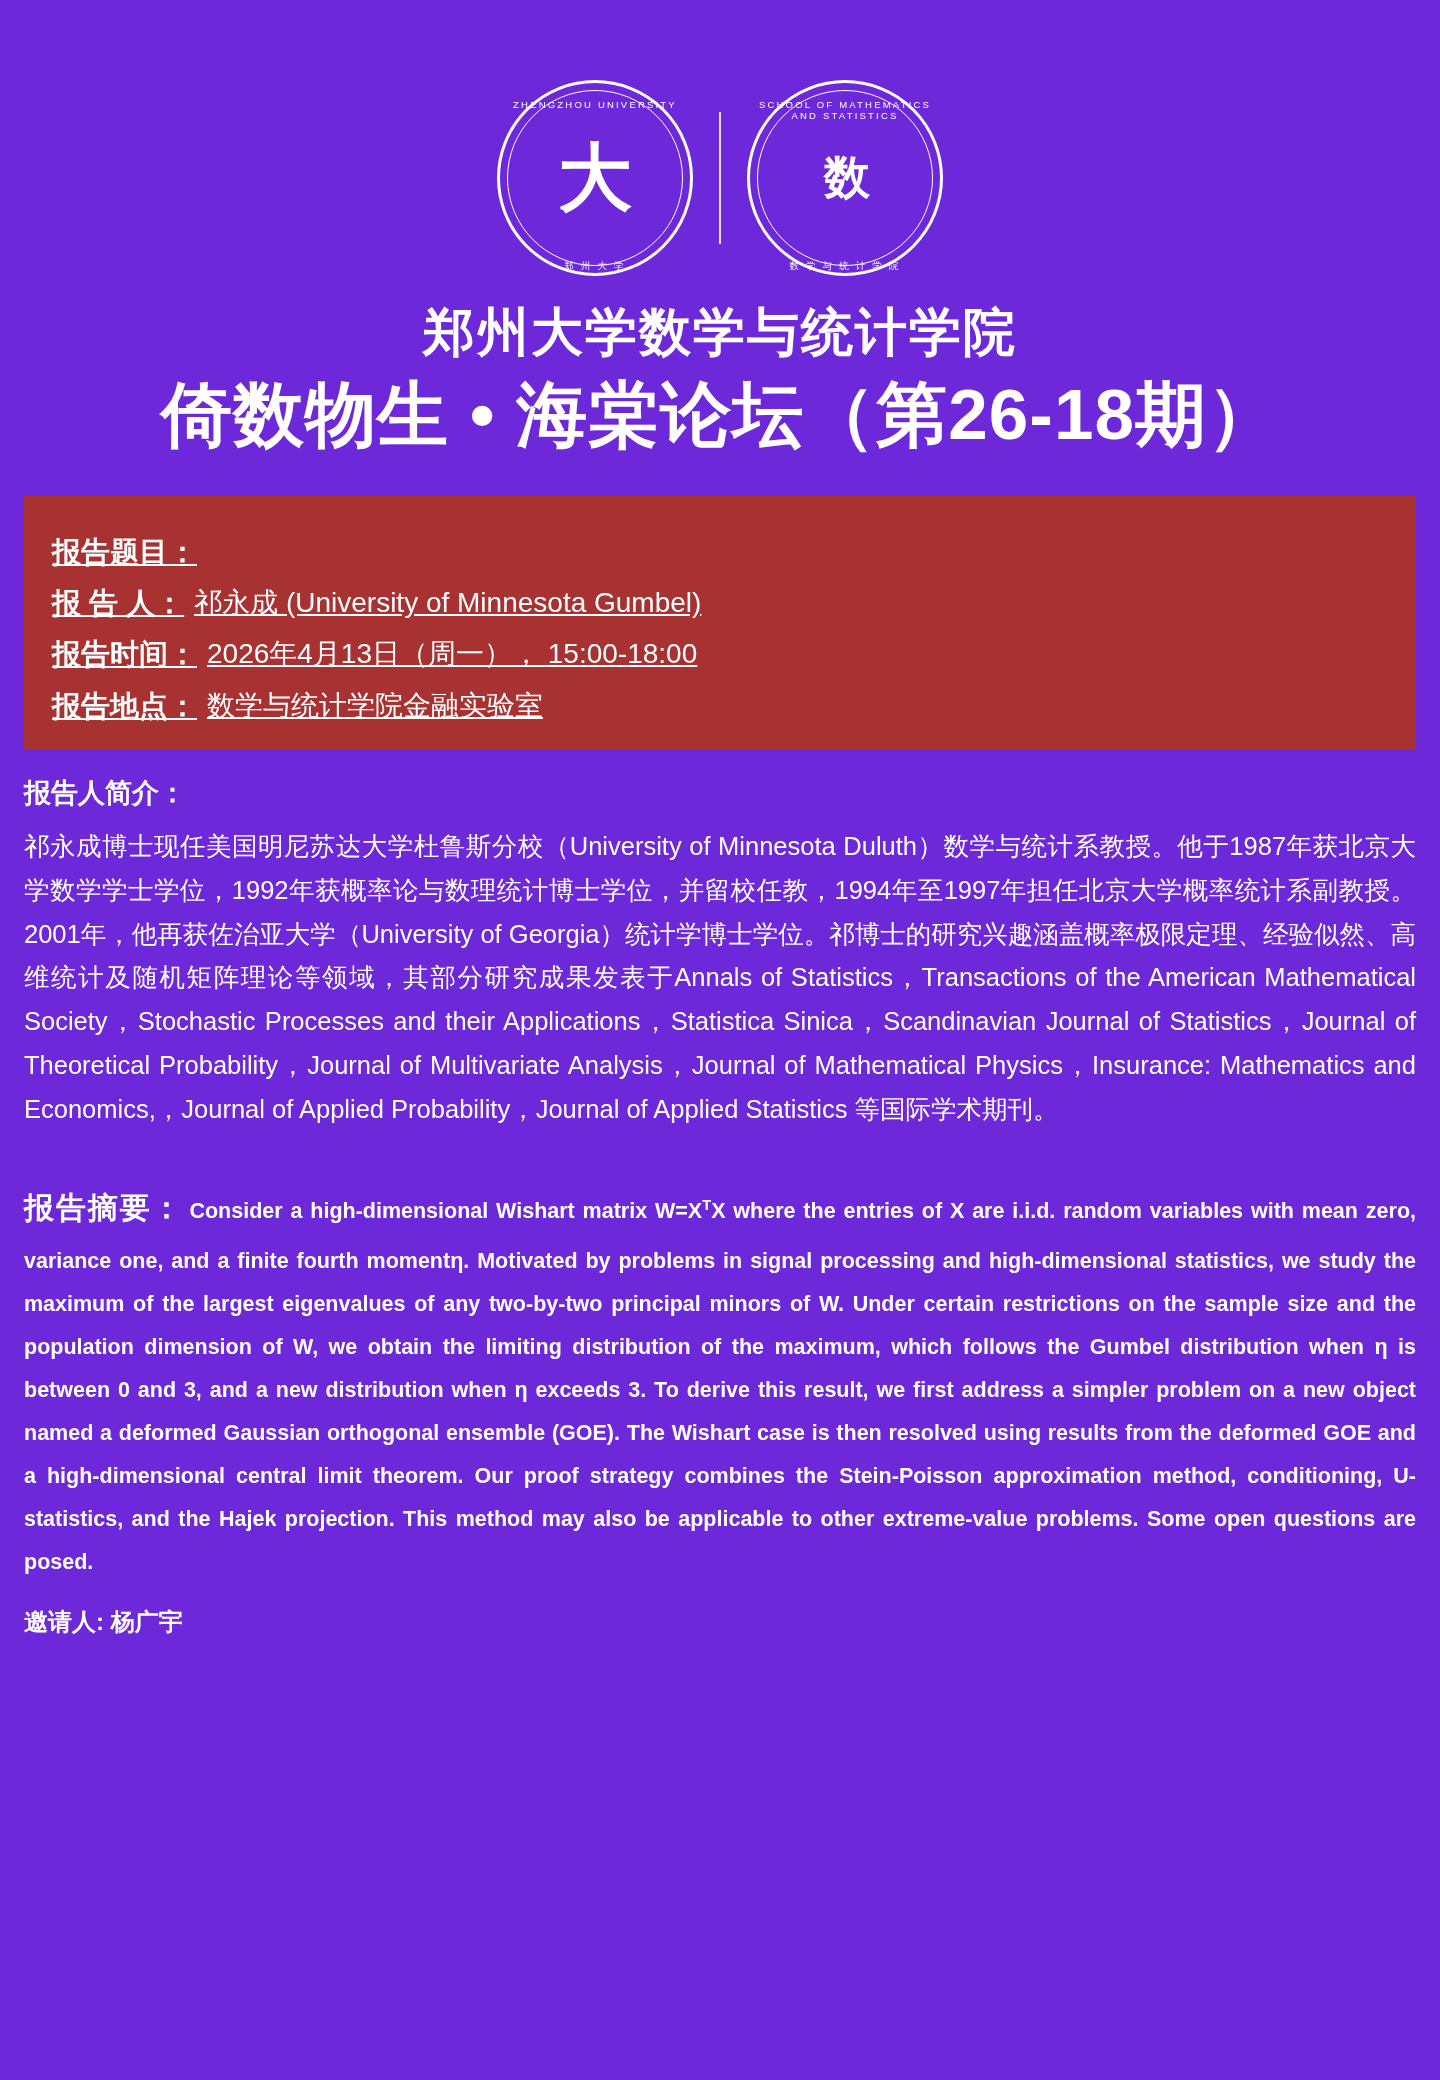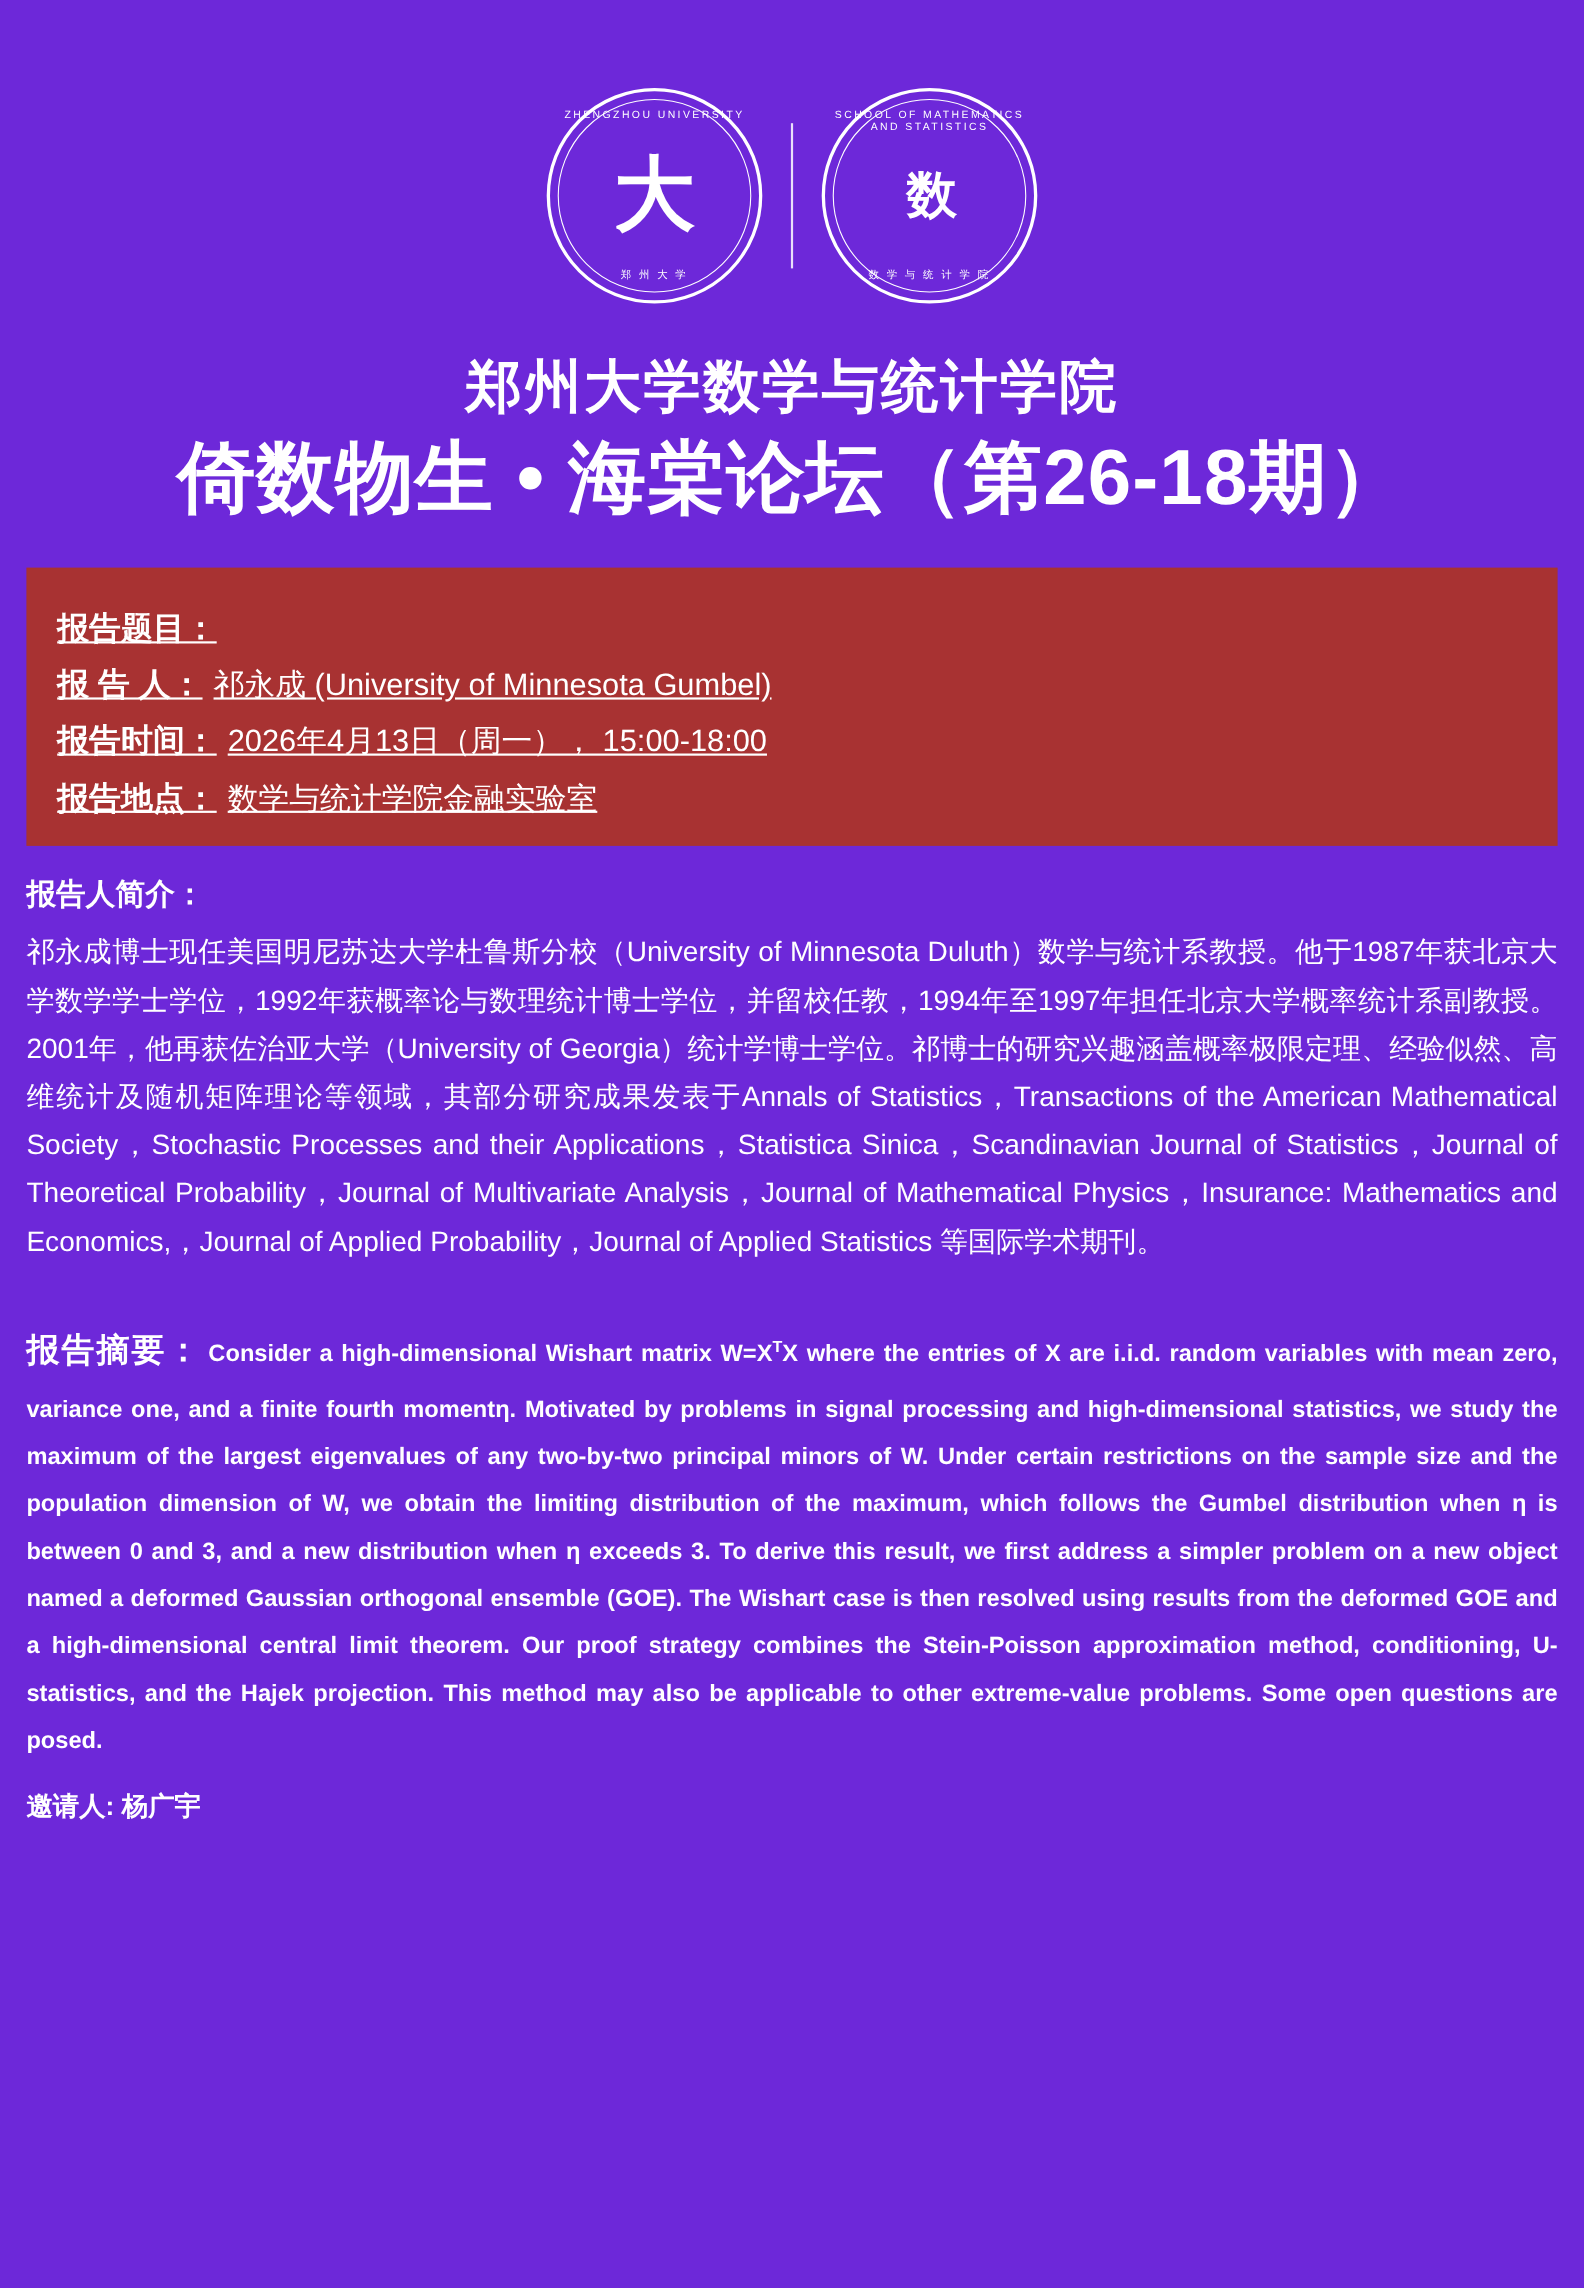"郑 州 大 学" .logo-inner-text-bottom { bottom: 16px -> 0 }
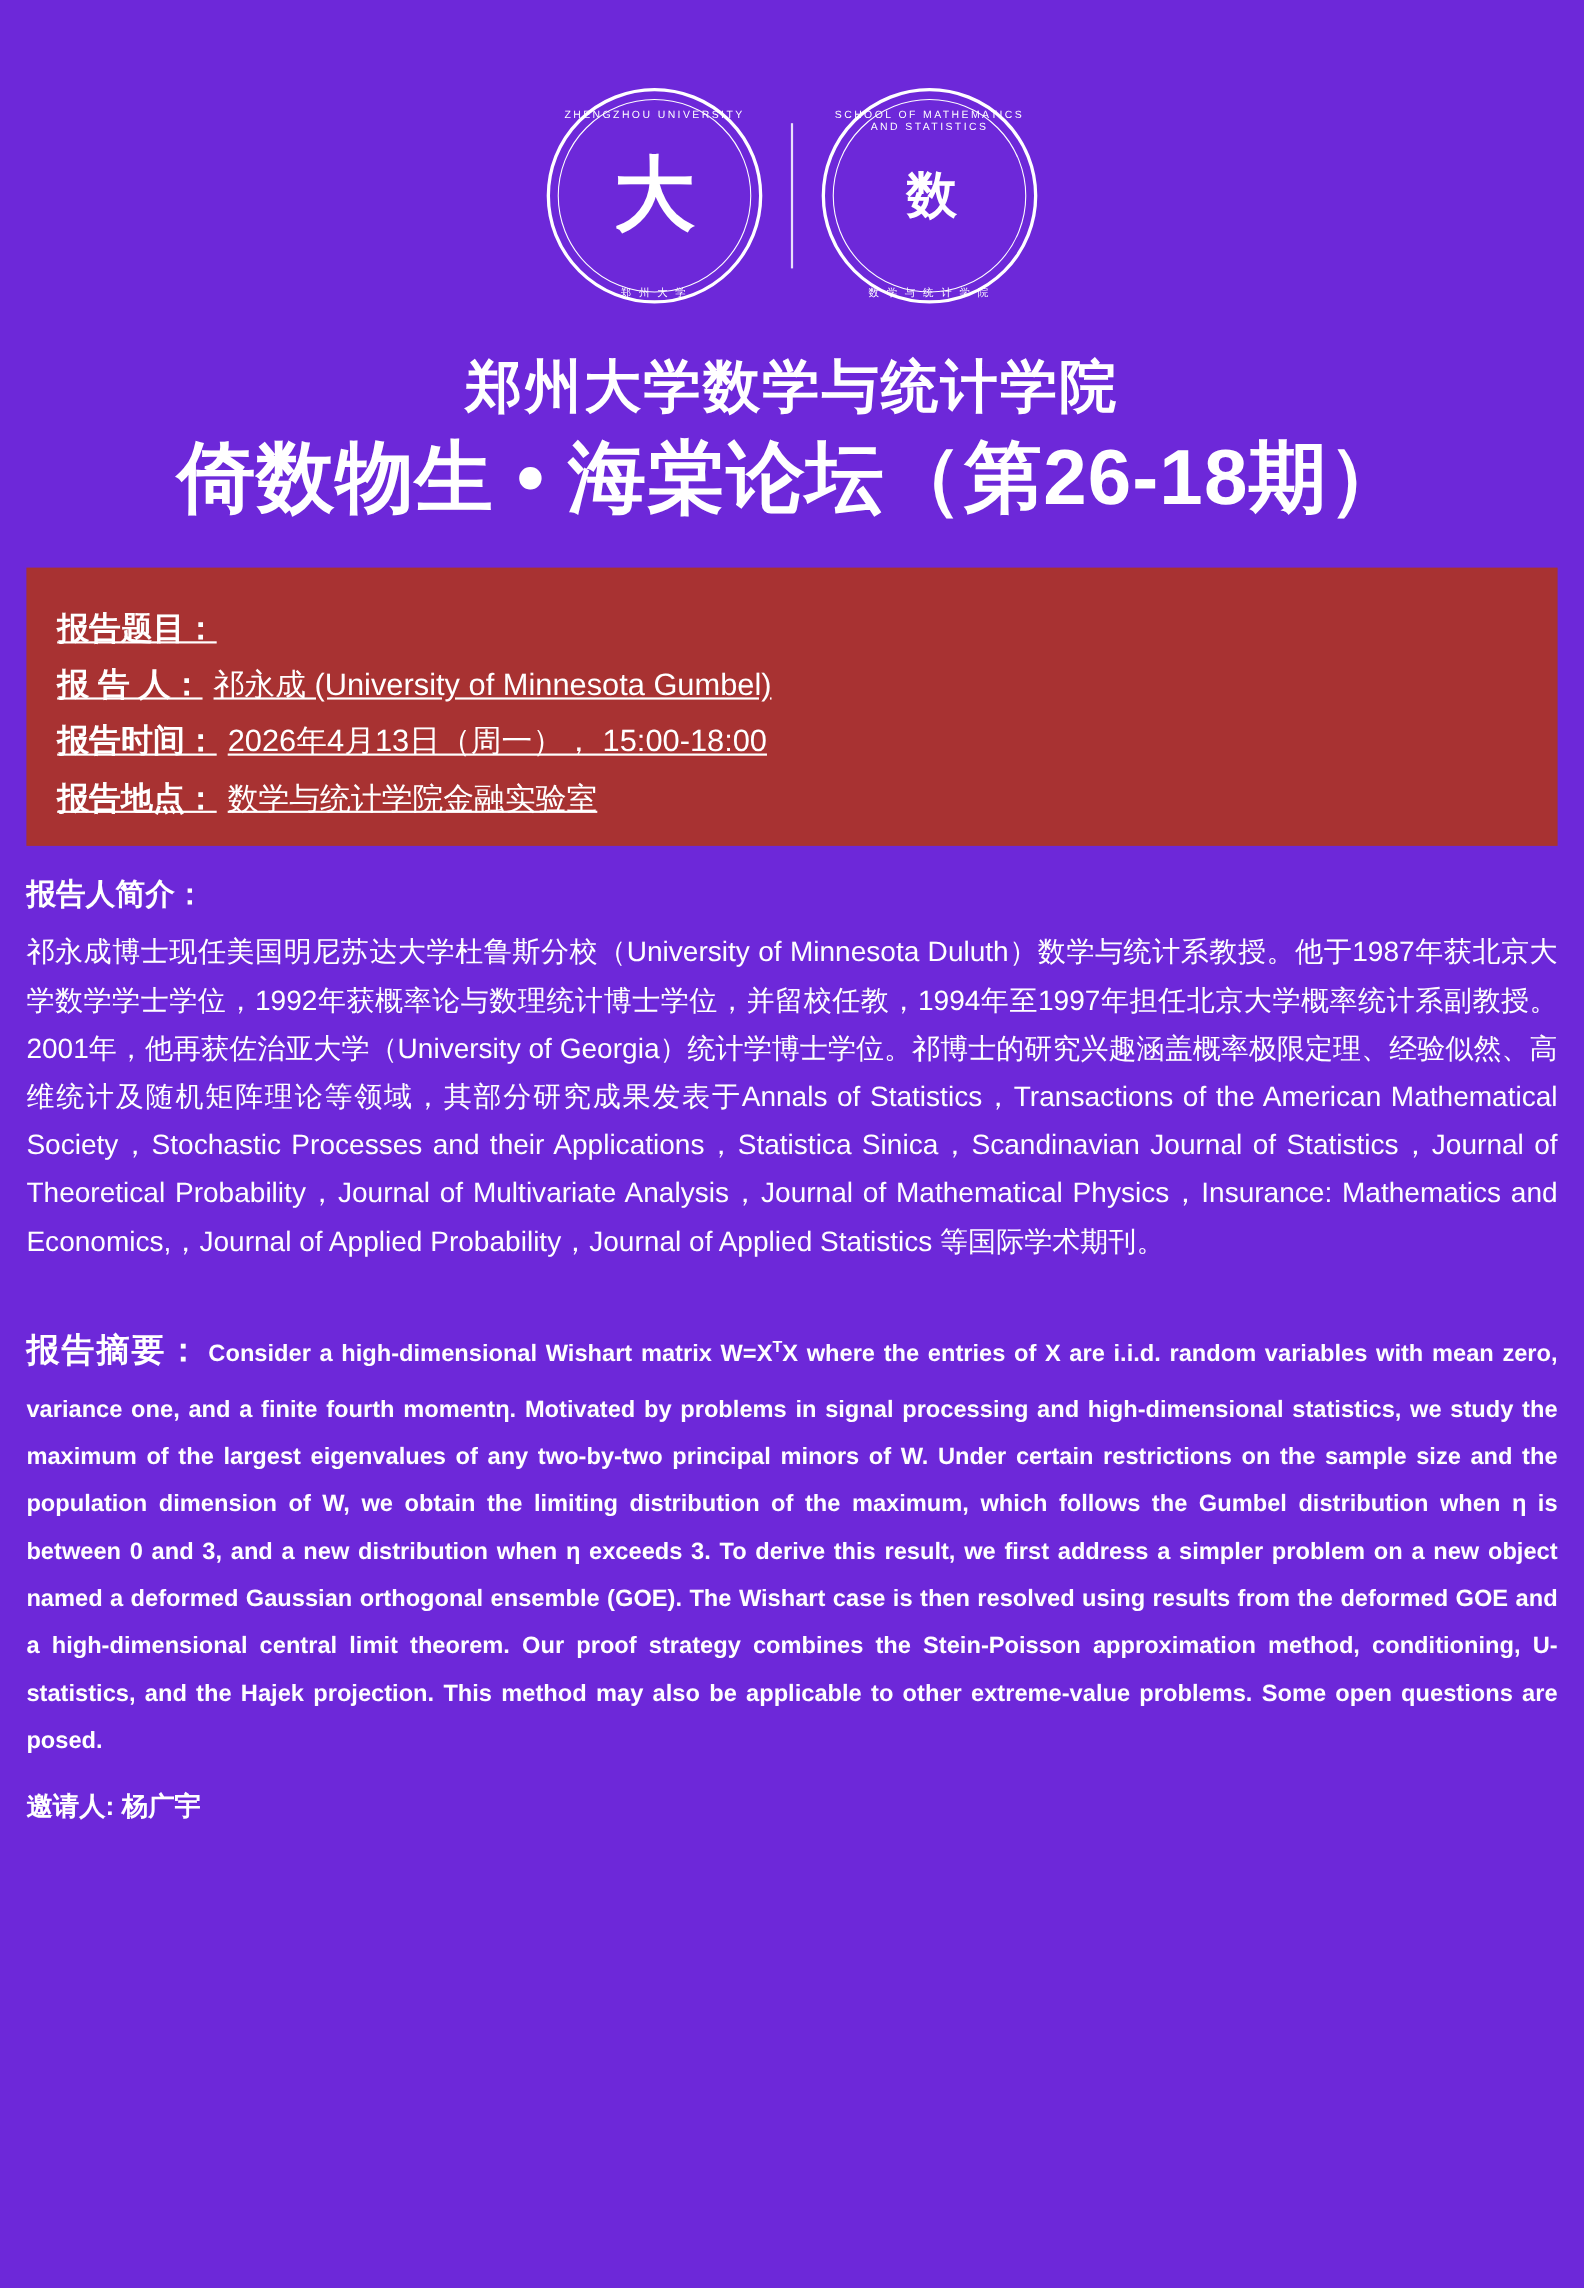"郑州大学数学与统计学院" .title-block { margin-top: 46px -> 26px }
